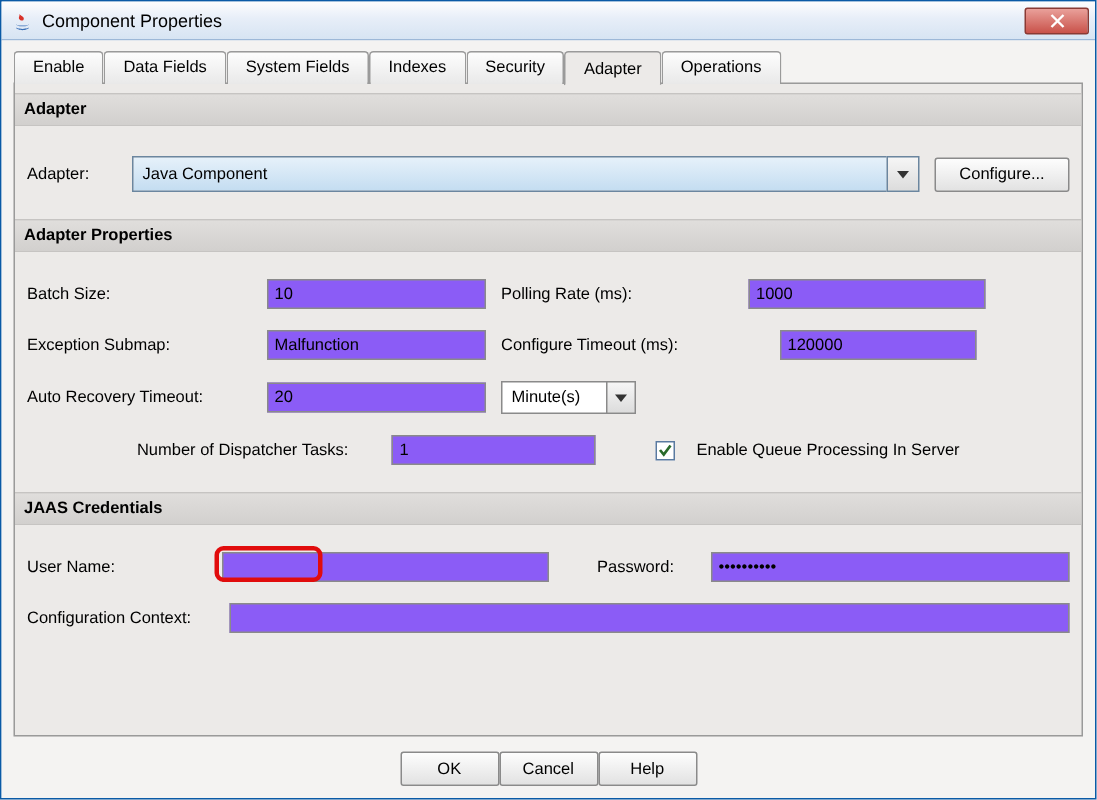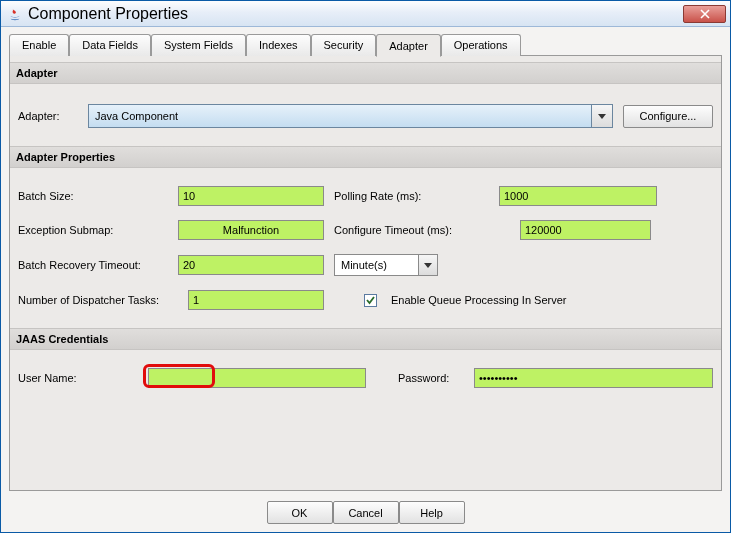"Component Properties" .titlebar .title { font-size: 16px -> 12px }
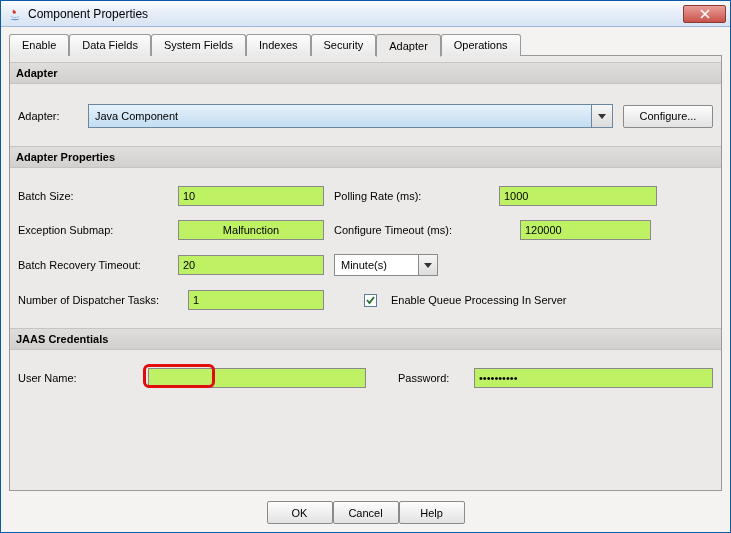"Adapter:" .row:last-child { justify-content: none -> center }
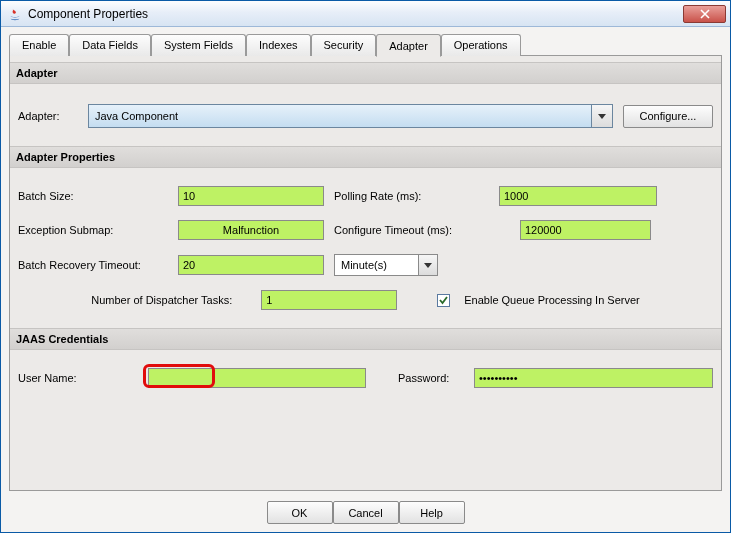"10" input.txt, select.sel { background: #bef264 -> #8b5cf6 }
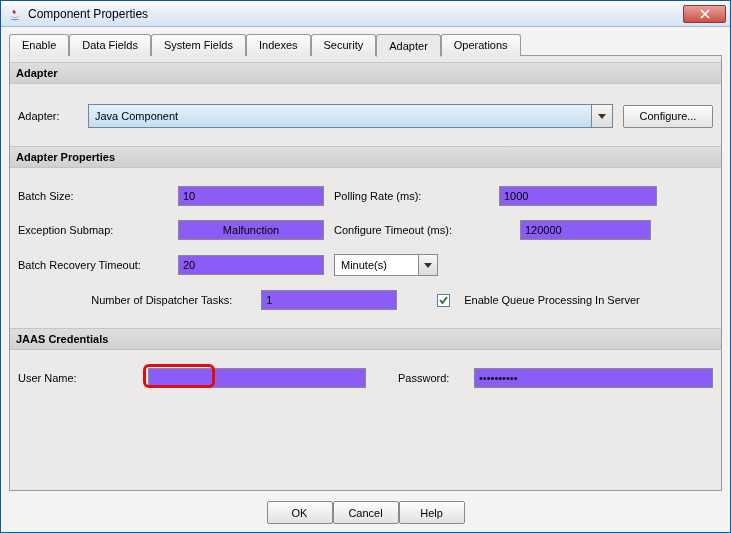"Malfunction" input.txt { text-align: center -> none }
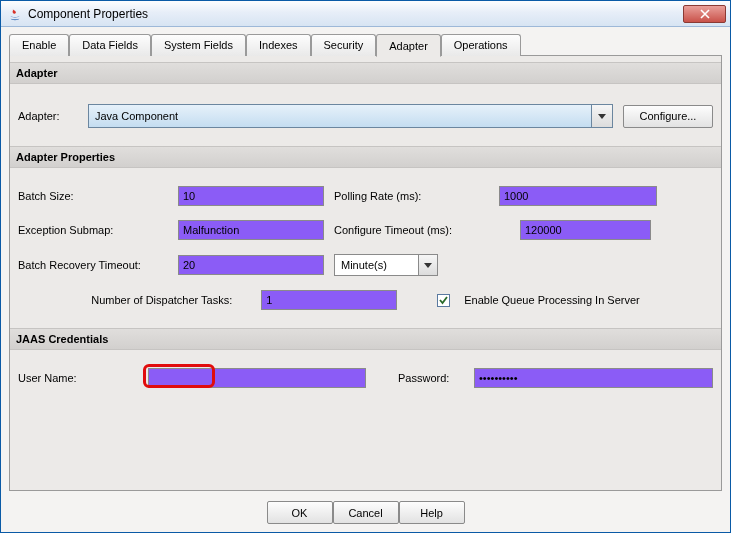"Batch Recovery Timeout:" label.lbl { text: Batch -> Auto }
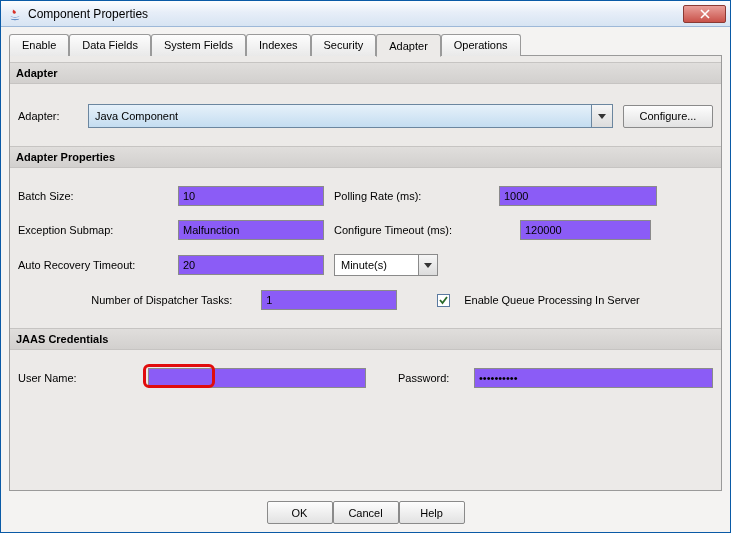"Minute(s)" .minutes-val { width: 84px -> 70px }
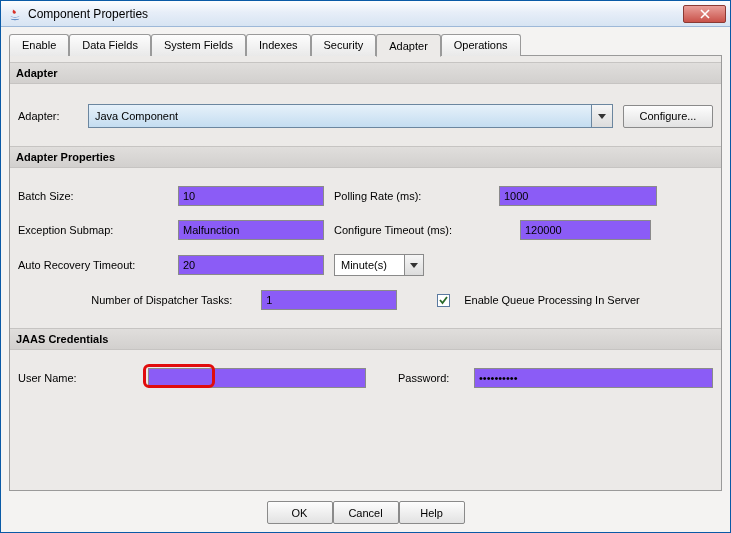"Configuration Context:" div.row { html: none -> <div> <label>Configuration Context:</label> <input> </div> }
